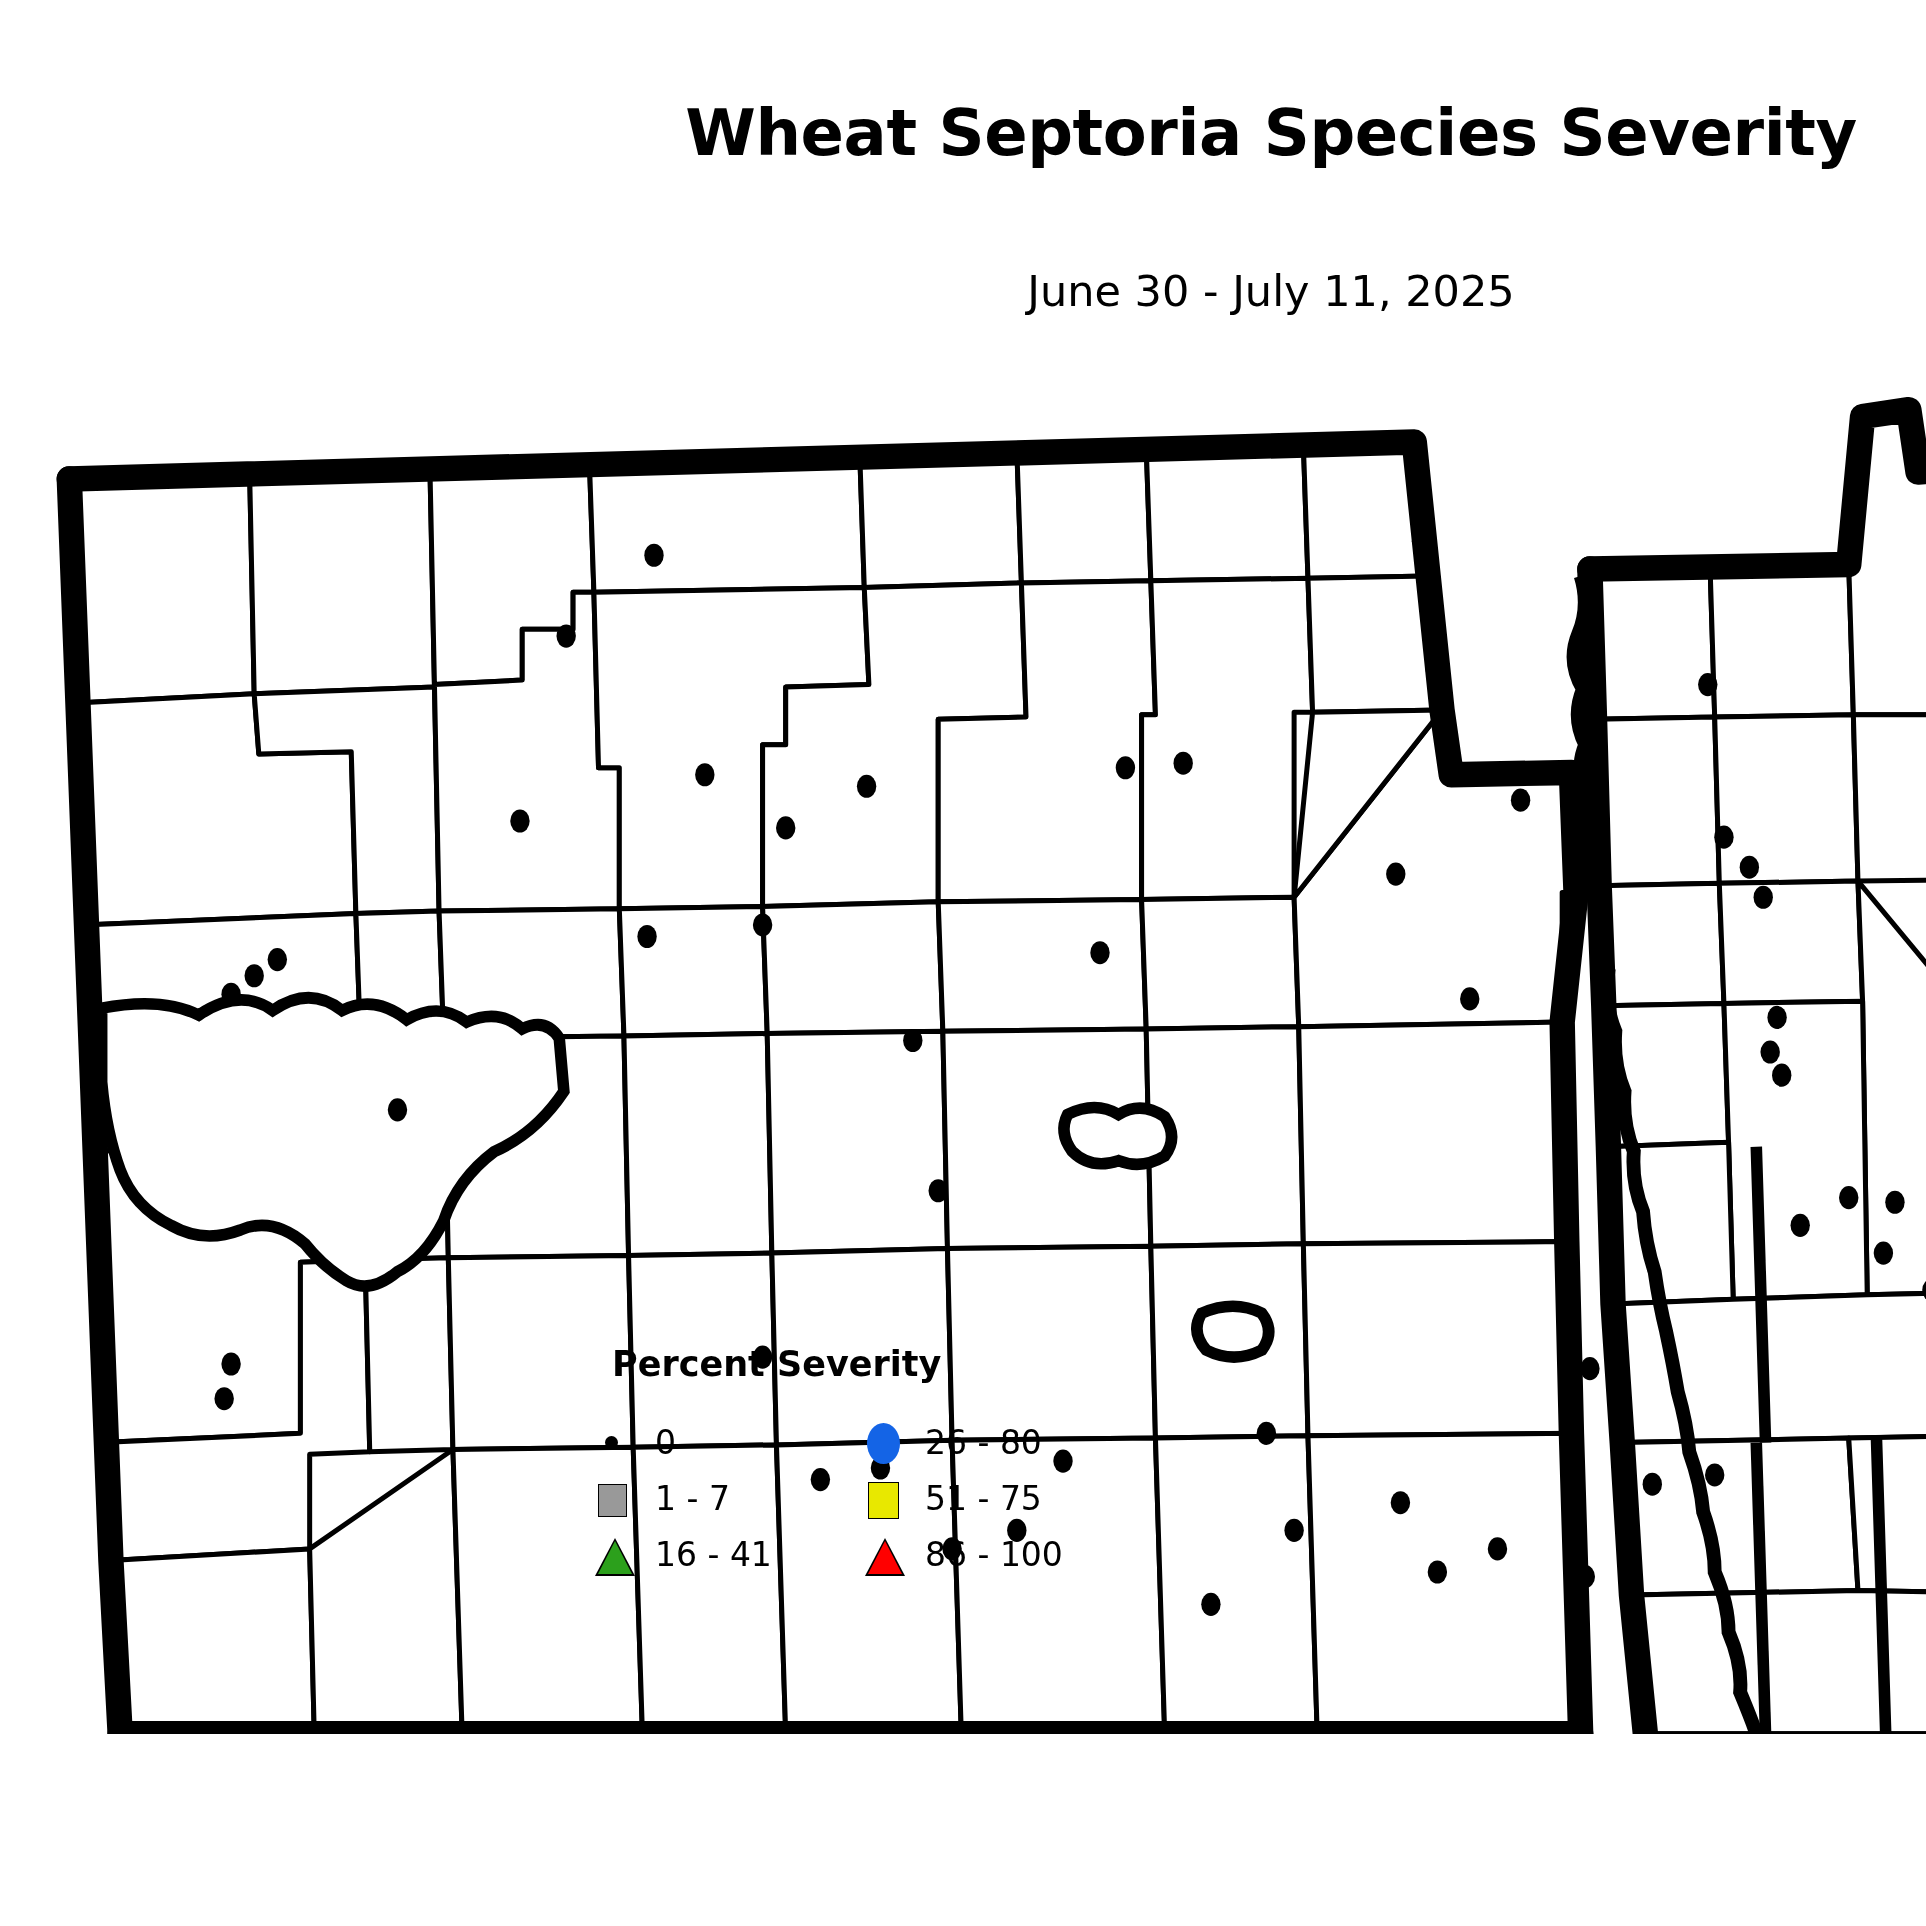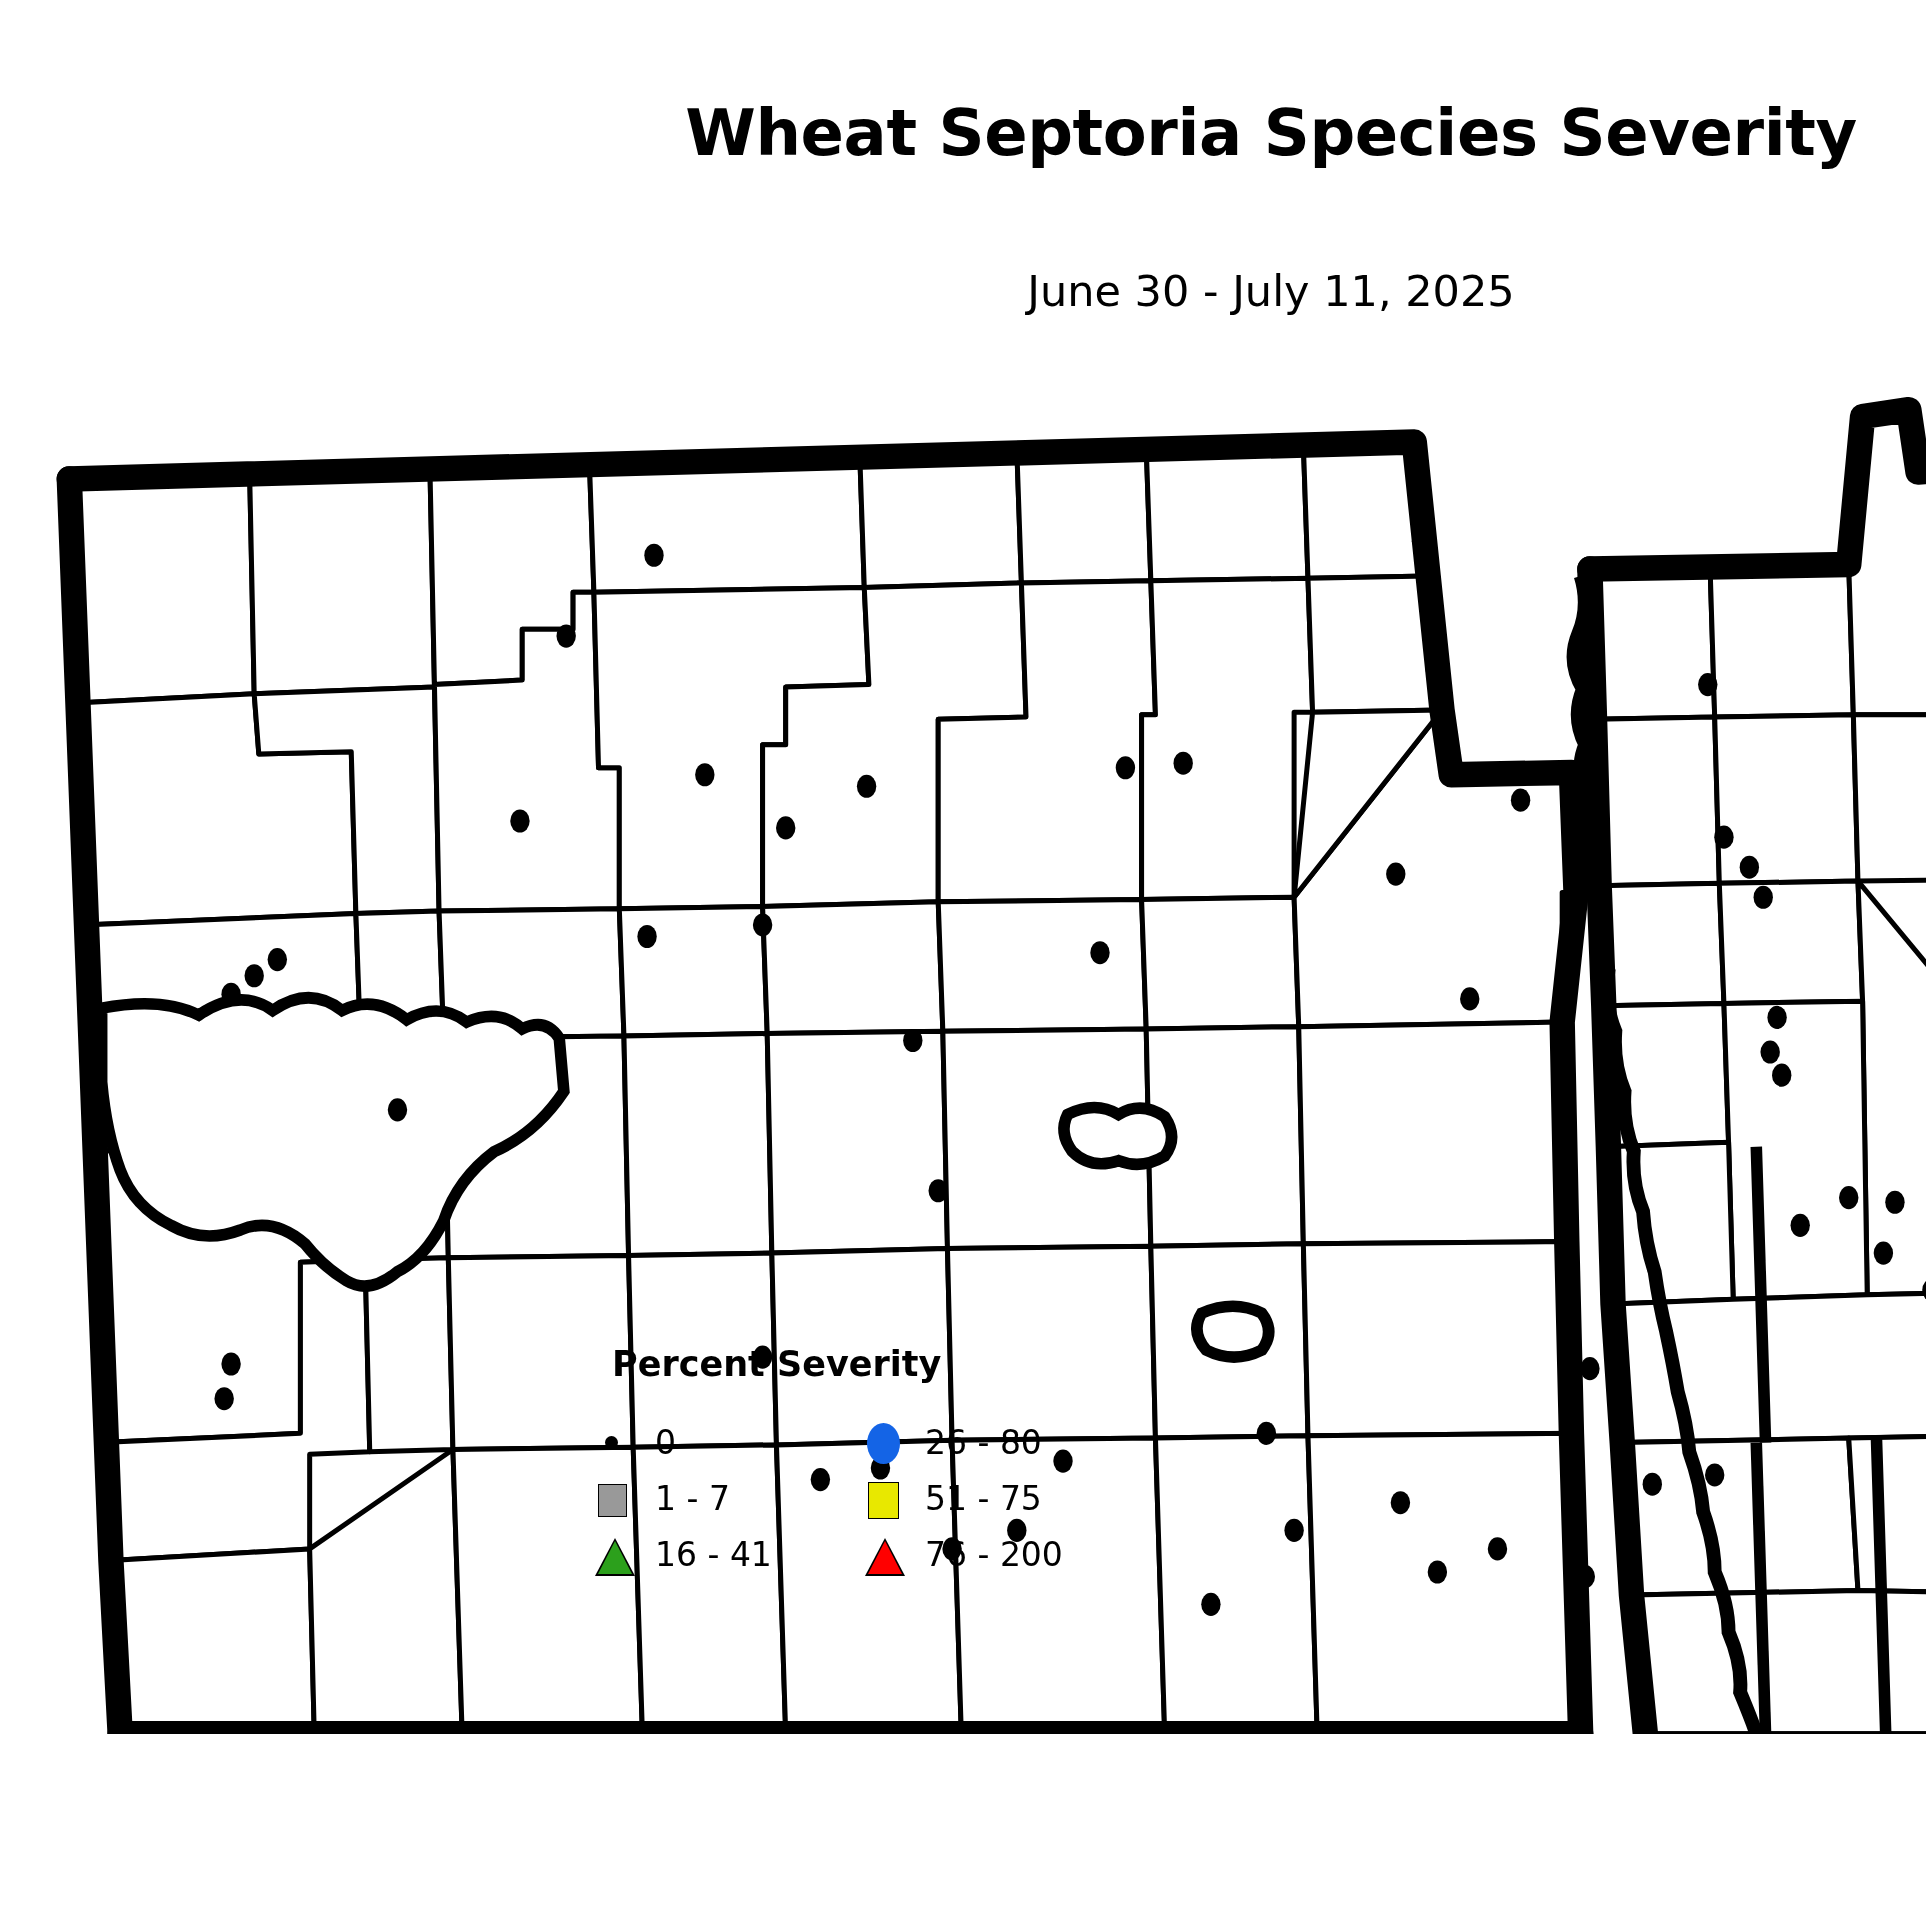"76 - 200" div.llab { text: 76 - 200 -> 86 - 100 }
